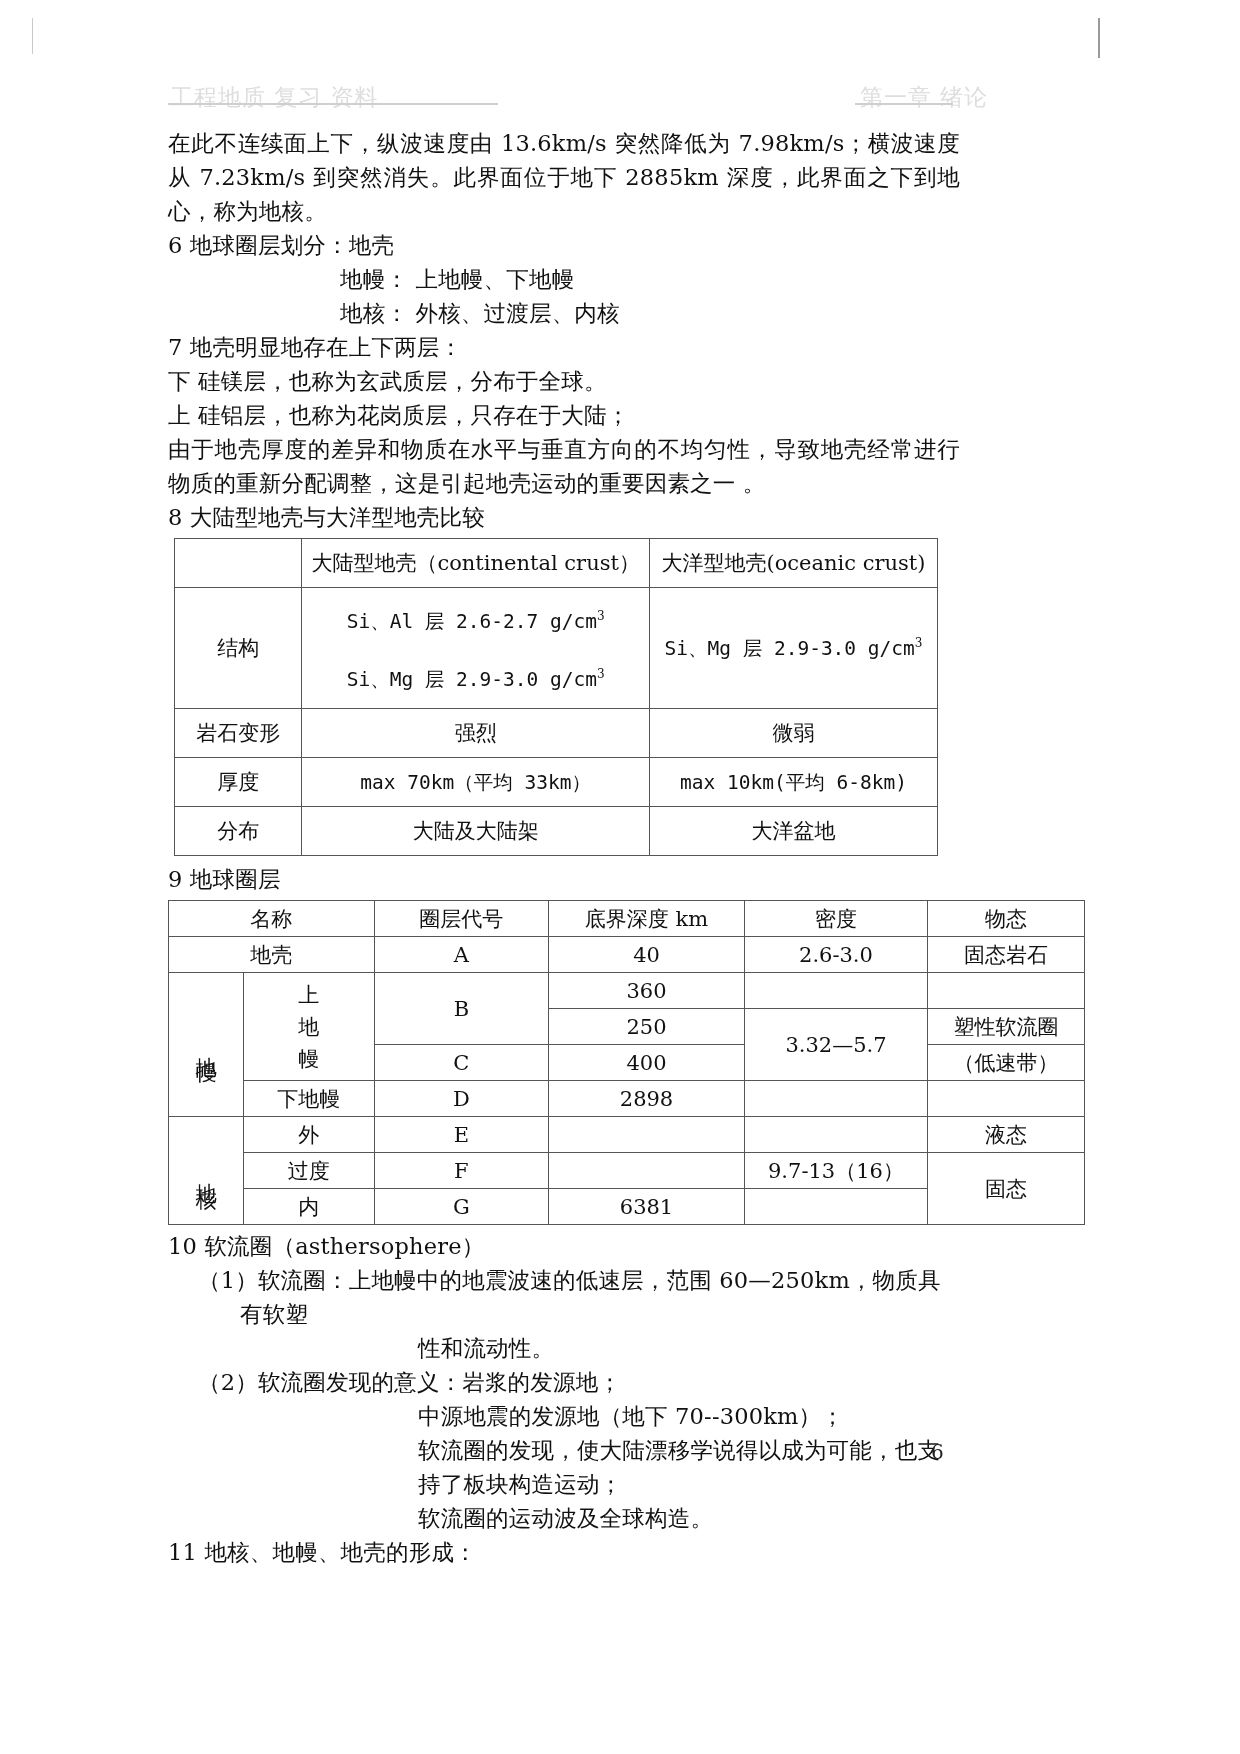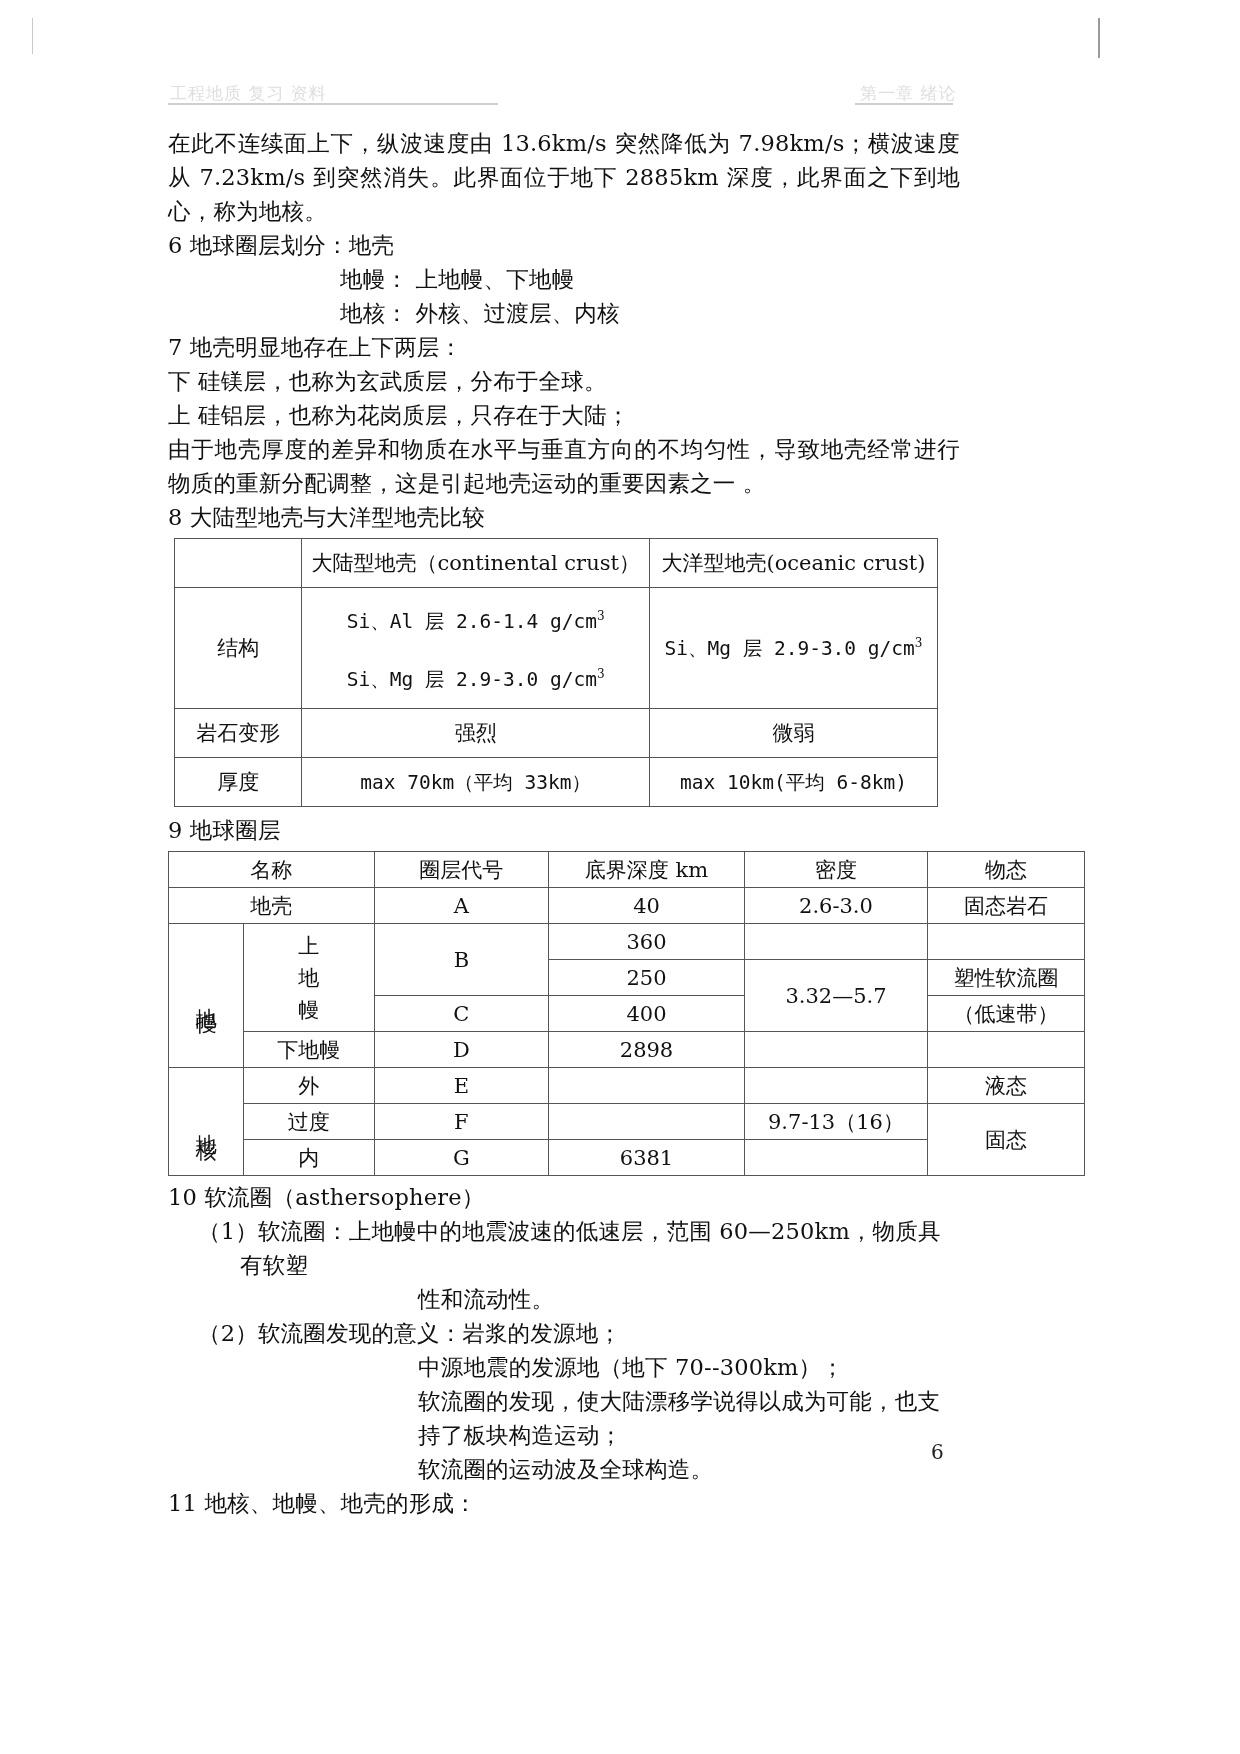"工程地质 复习 资料" .header-ghost { font-size: 17px -> 23px }
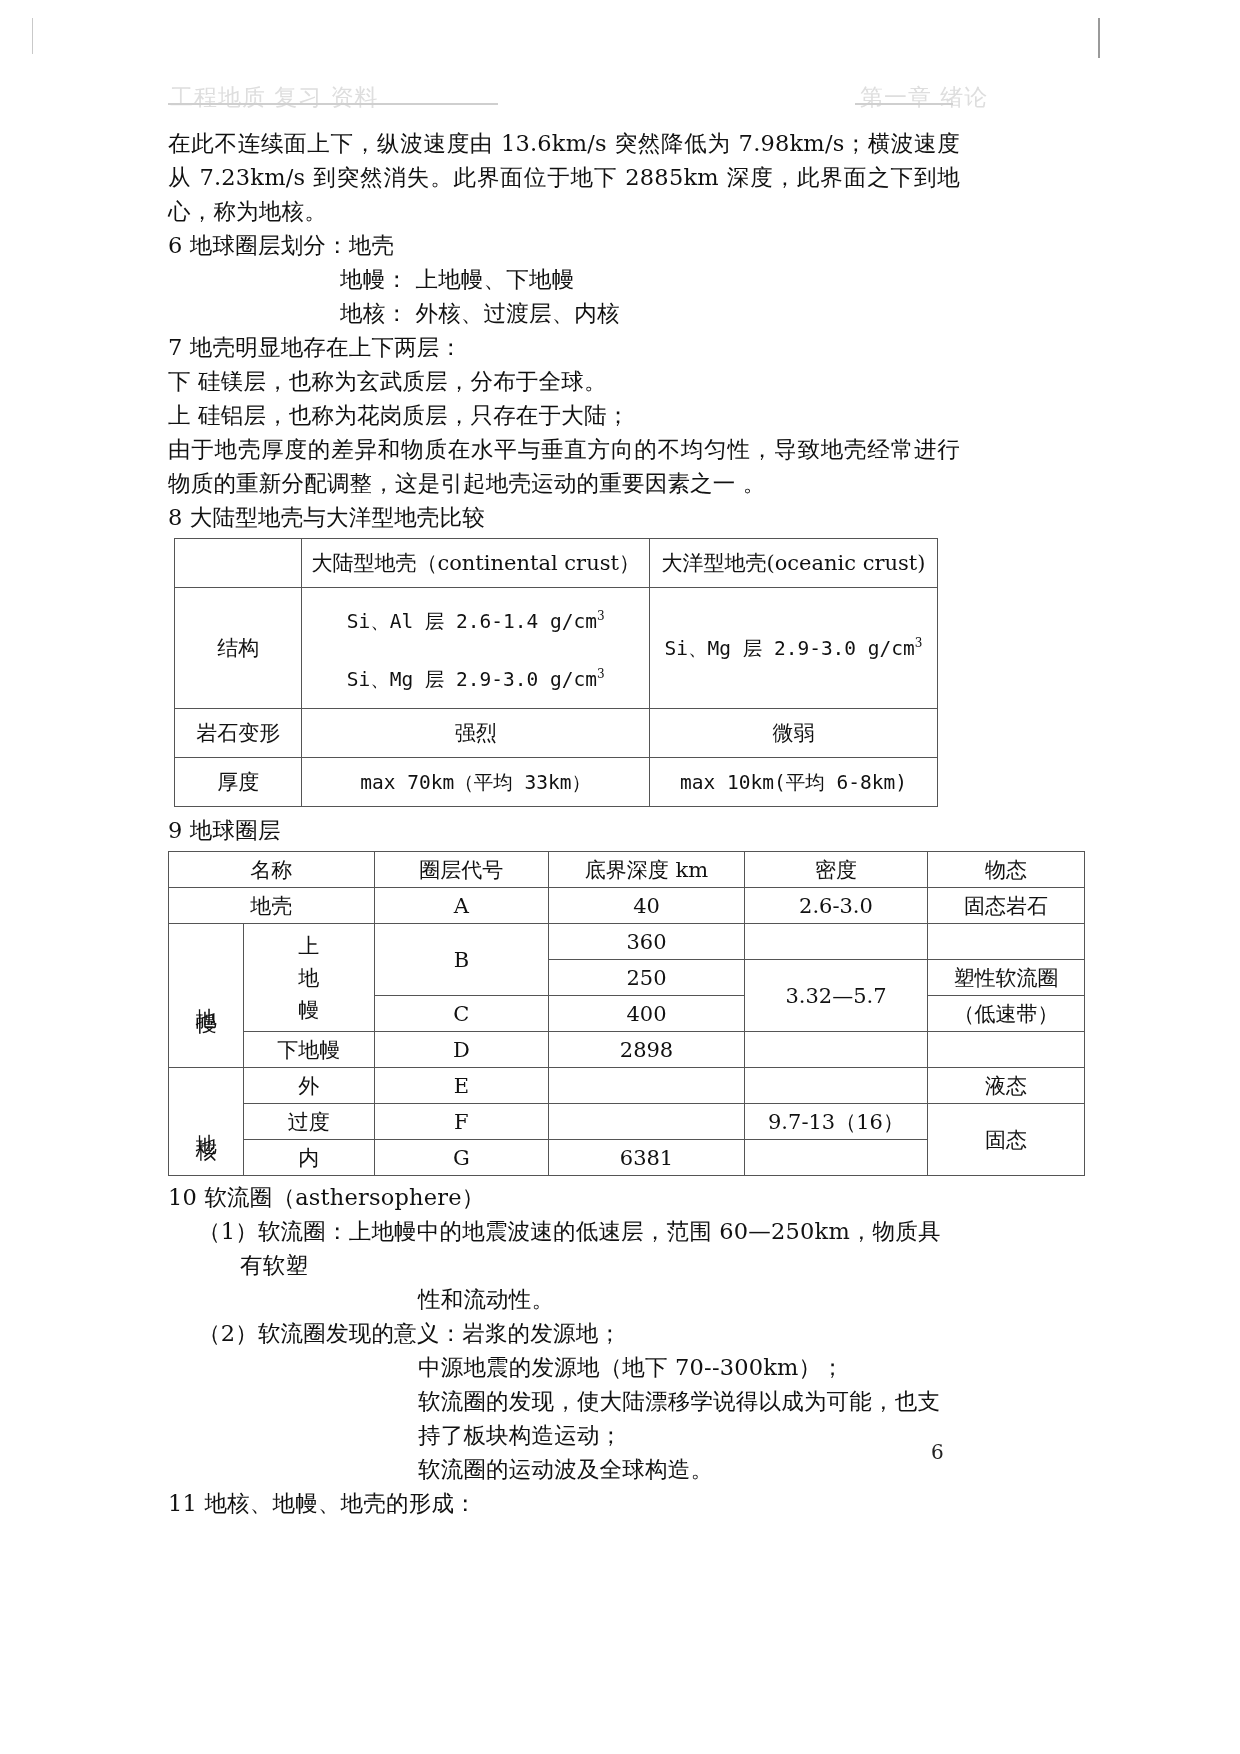"Si、Al 层 2.6-1.4 g/cm" span.lat { text: 2.6-1.4 -> 2.6-2.7 }
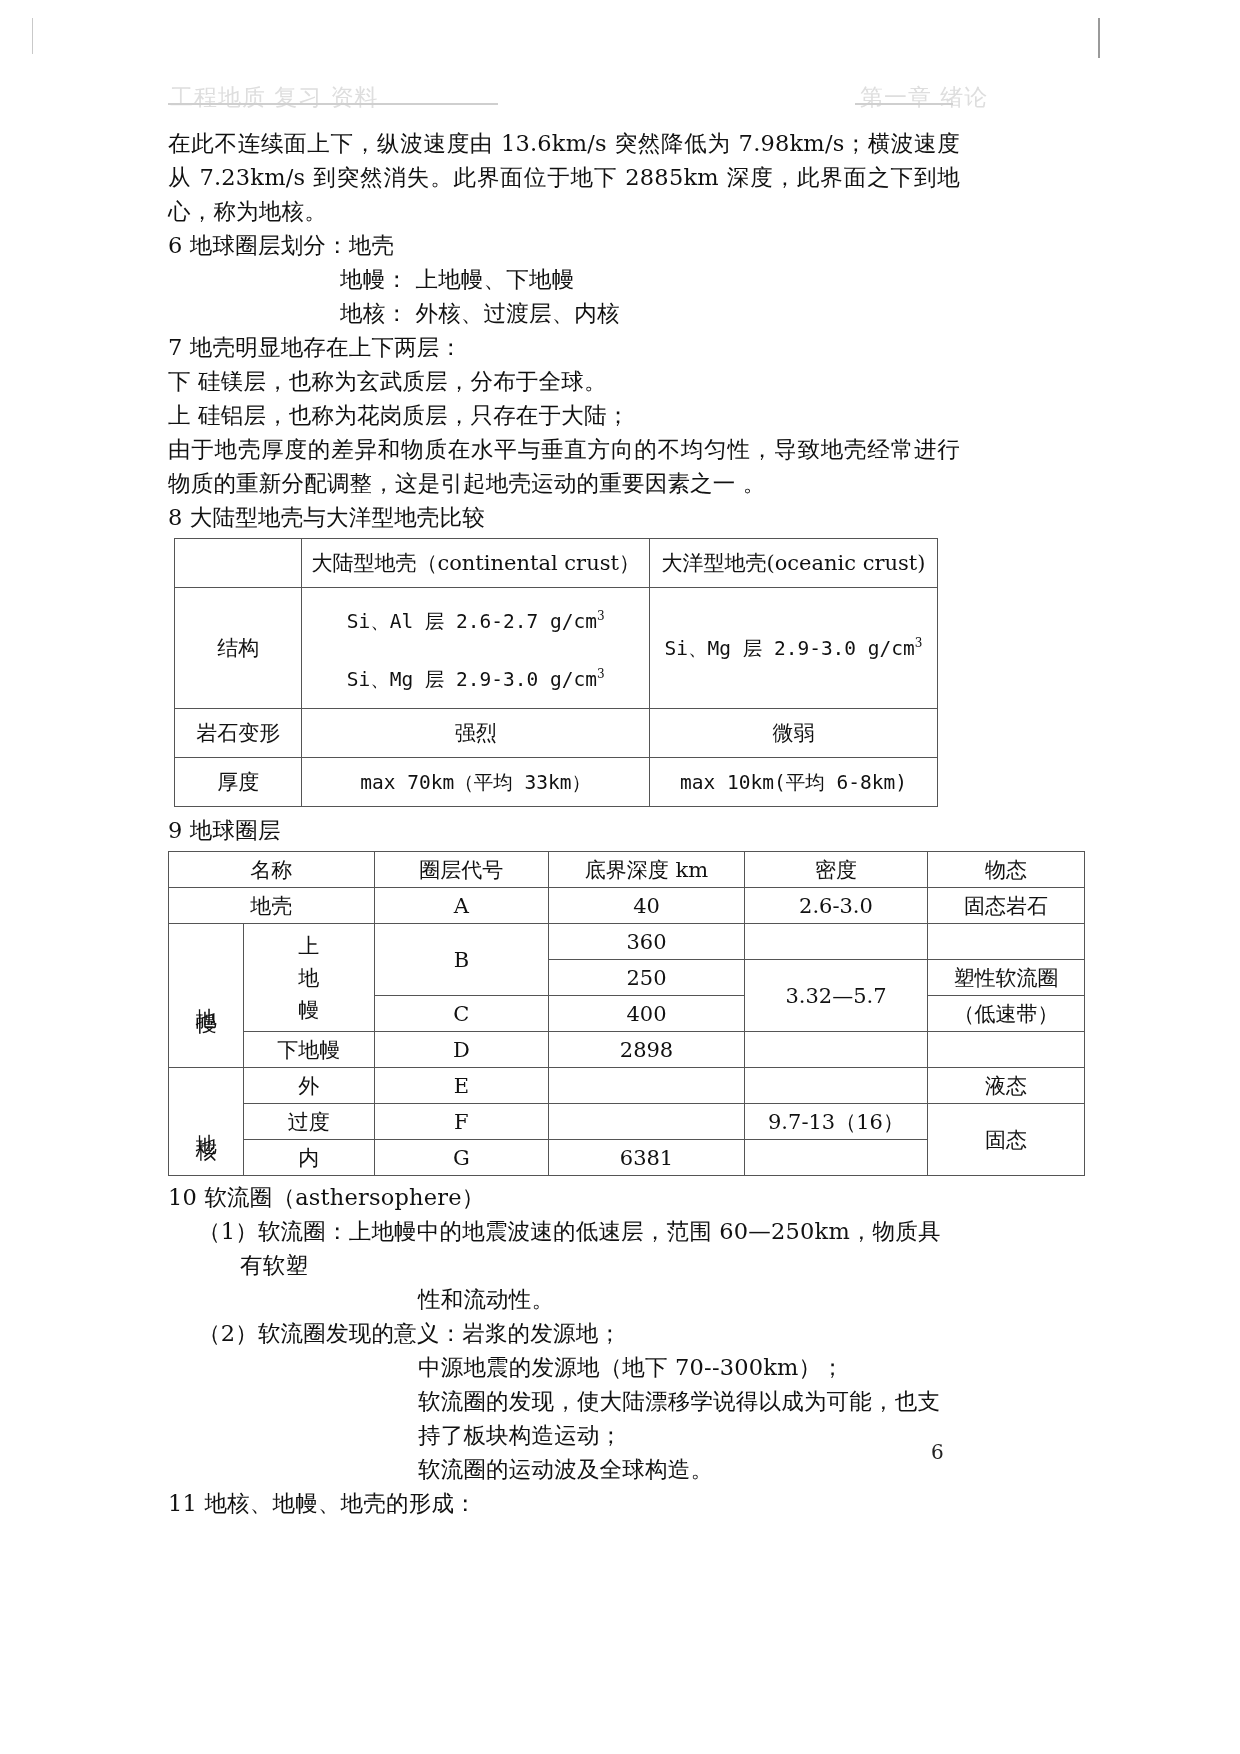"分布" tr { html: none -> <tr> <td>分布</td> <td>大陆及大陆架</td> <td>大洋盆地</td> </tr> }
